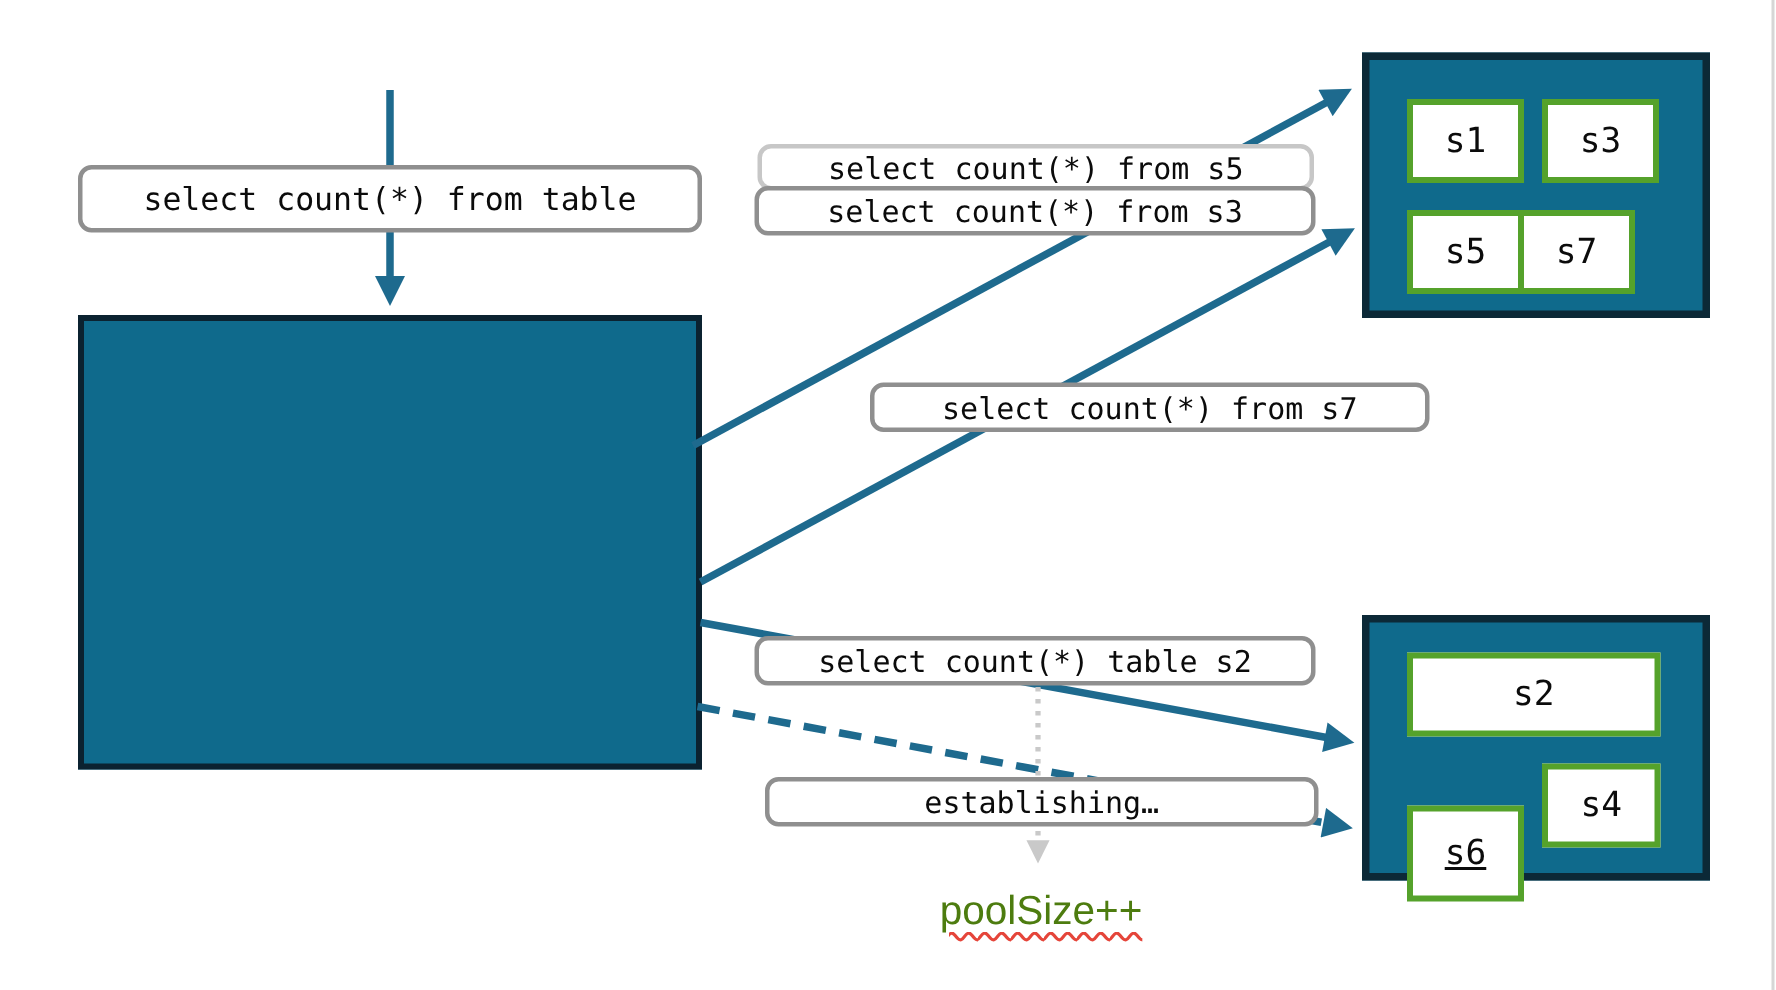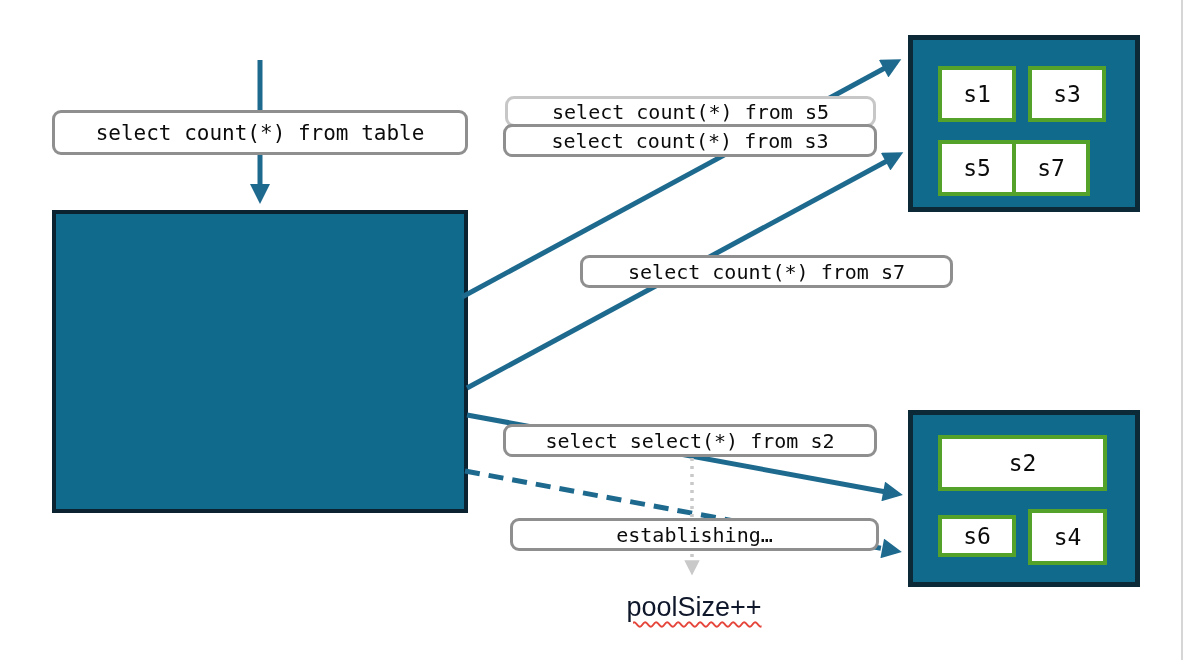"select select(*) from s2" span { text: select(*) from -> count(*) table }
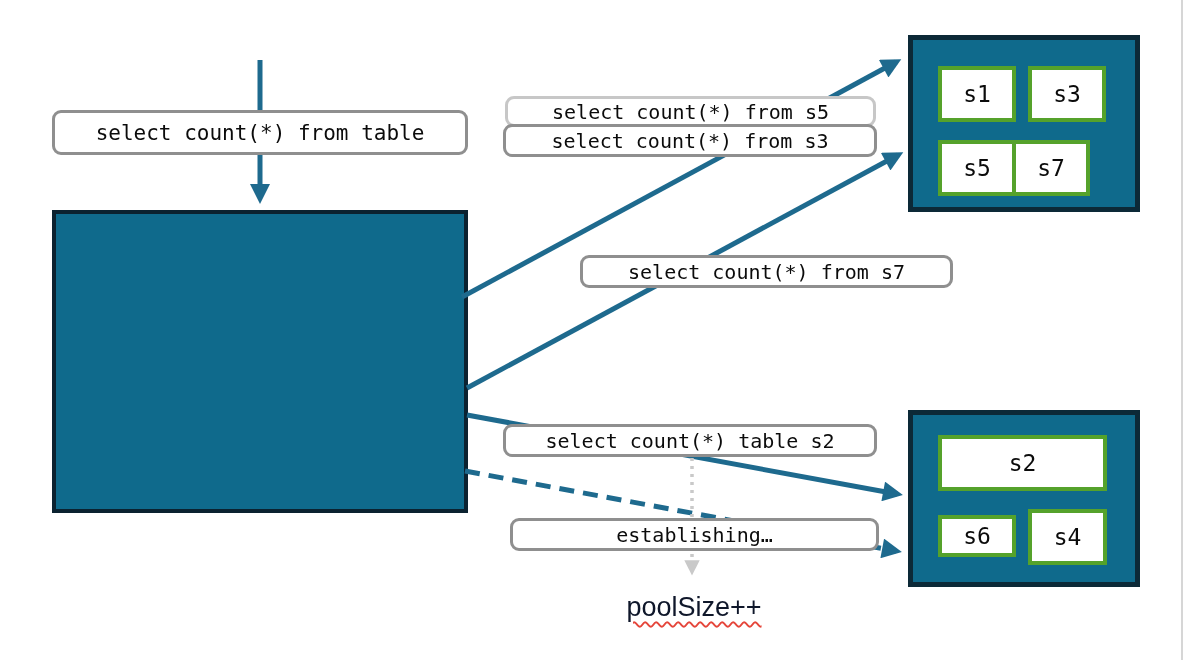"s6" div.cell { height: 42px -> 64px; text-decoration: none -> underline; top: 515px -> 537px }
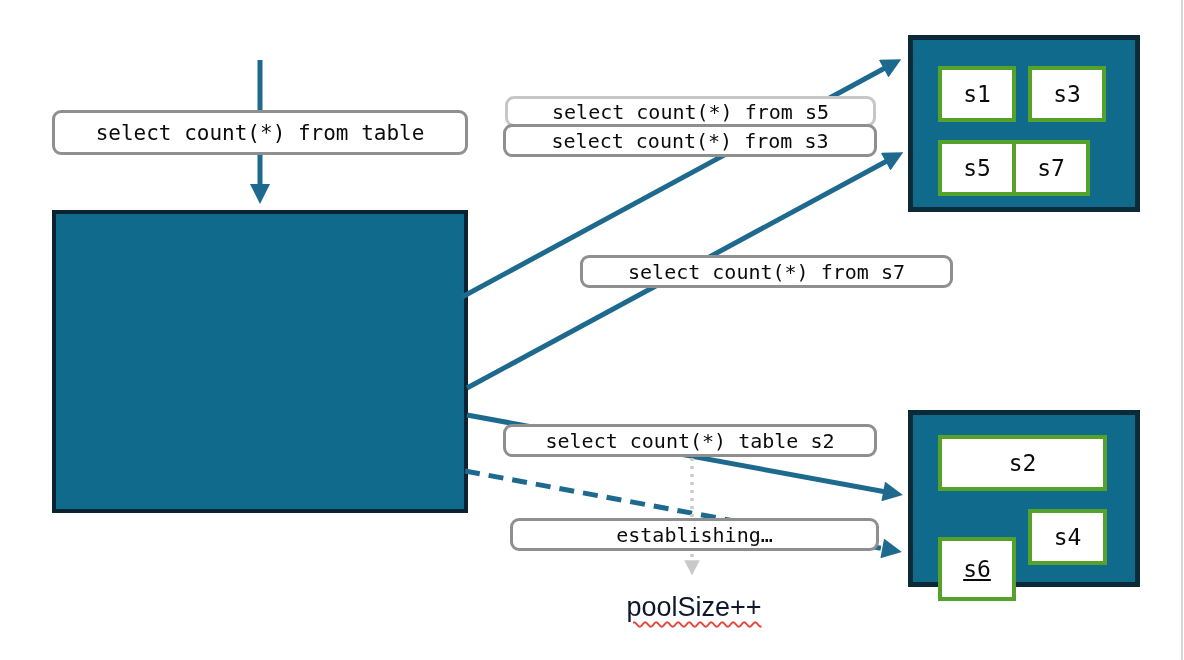"poolSize++" .poolsize { color: #0f172a -> #4d7c0f }
